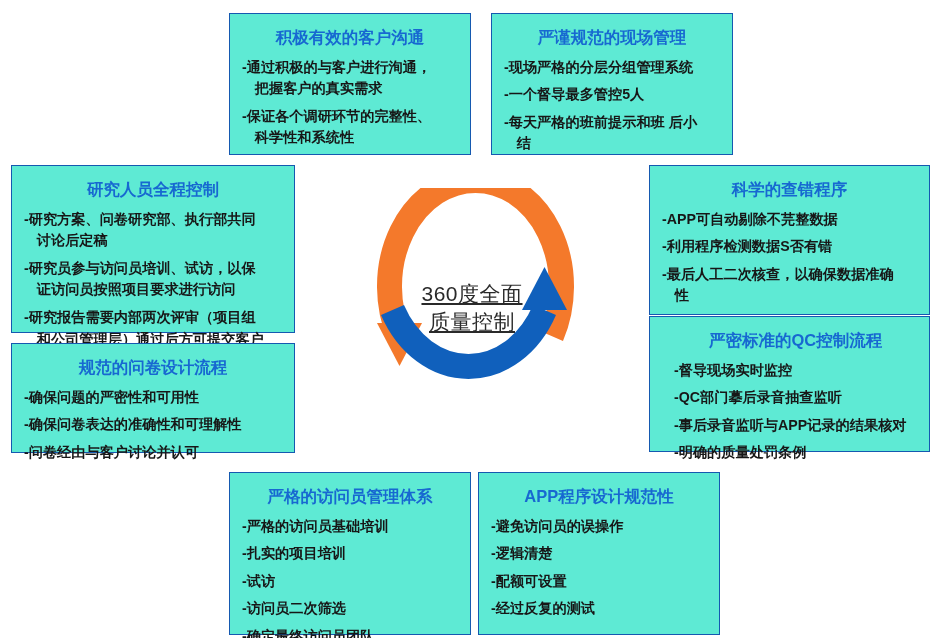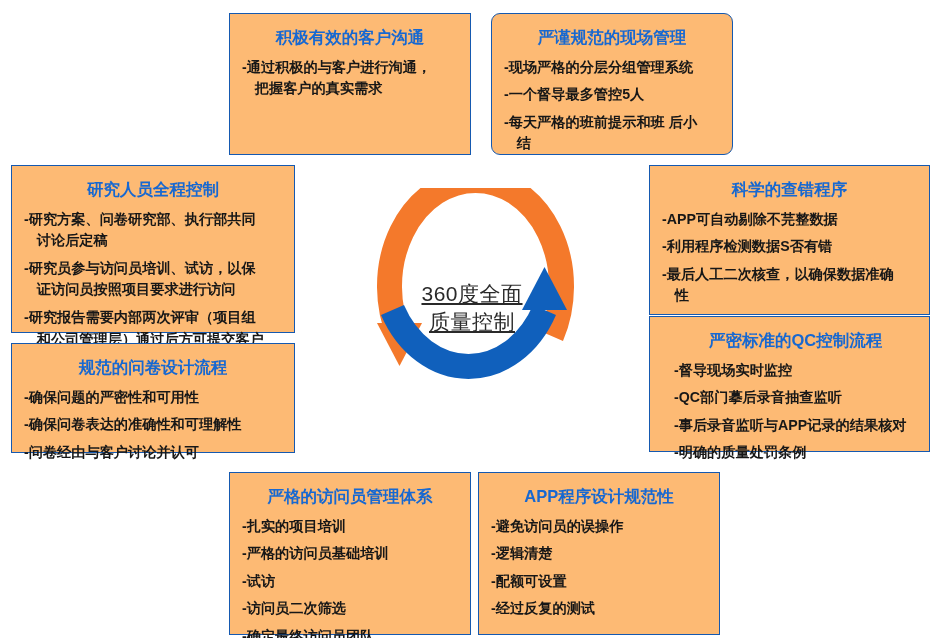"积极有效的客户沟通" .card { background: #fdba74 -> #5eead4 }
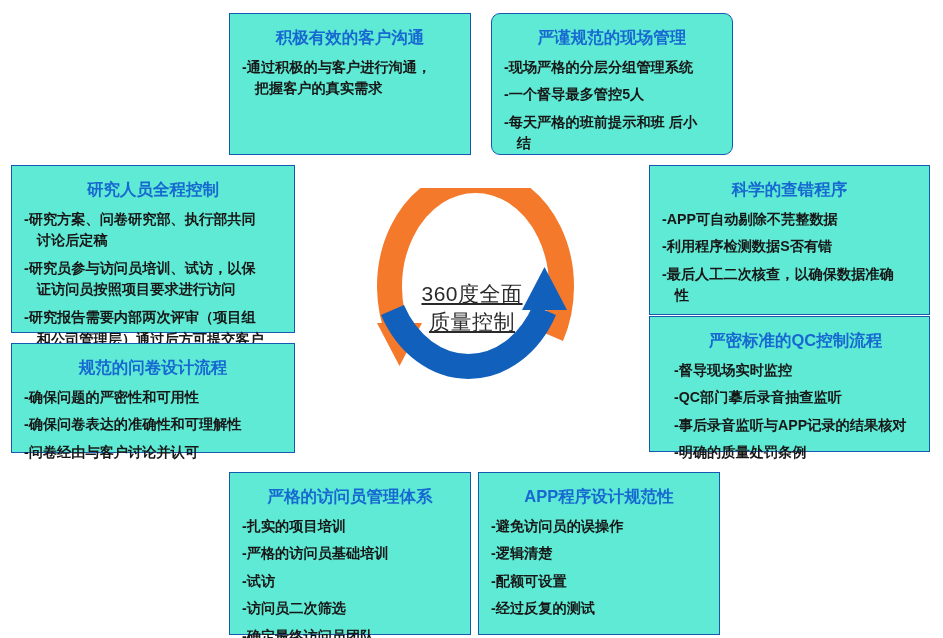"严谨规范的现场管理" div.card { border-radius: 9px -> none }
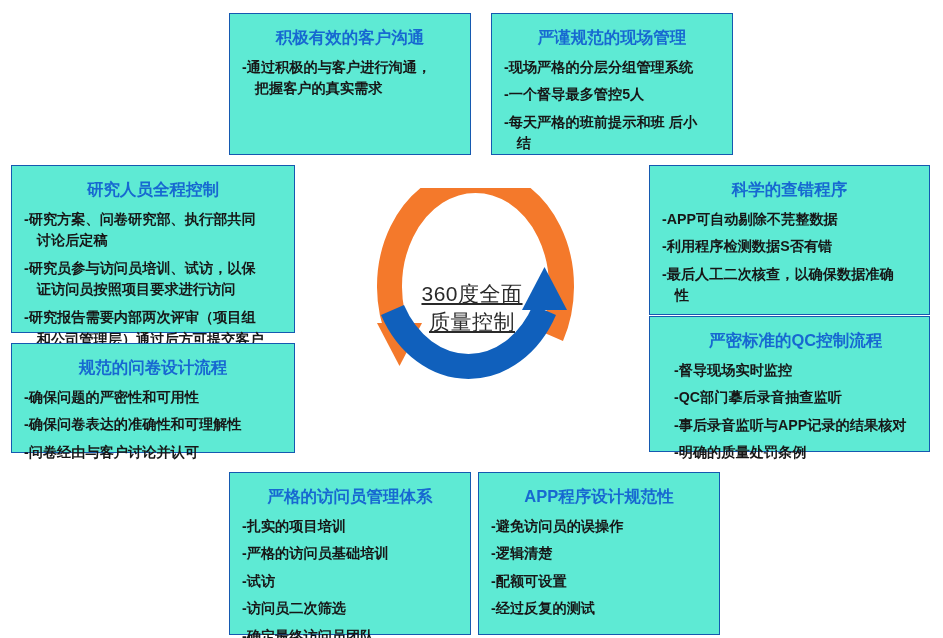"-保证各个调研环节的完整性、" li { html: none -> <li>-保证各个调研环节的完整性、 科学性和系统性</li> }
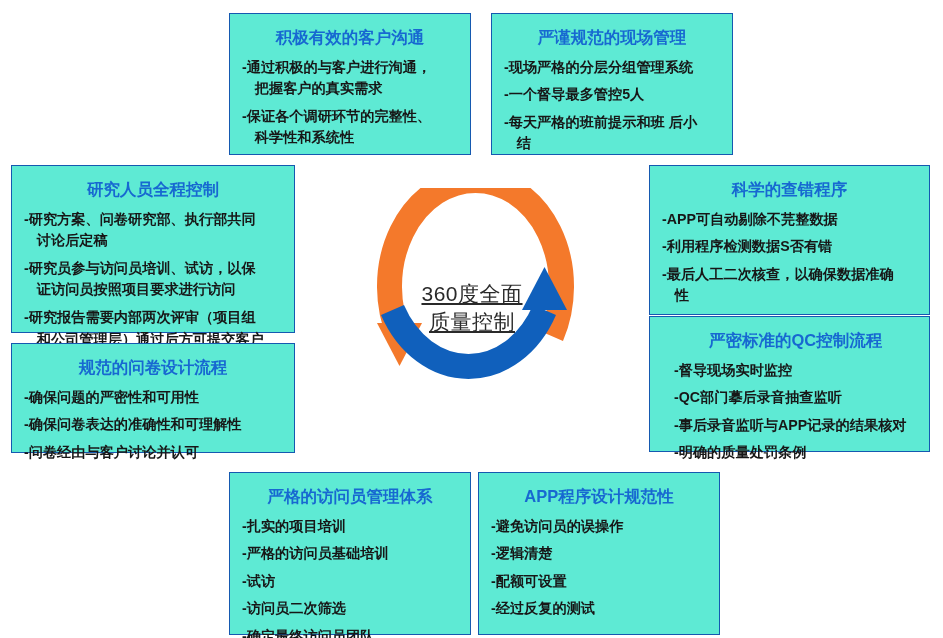"-扎实的项目培训" li { order: before "-严格的访问员基础培训" -> after "-严格的访问员基础培训" }
